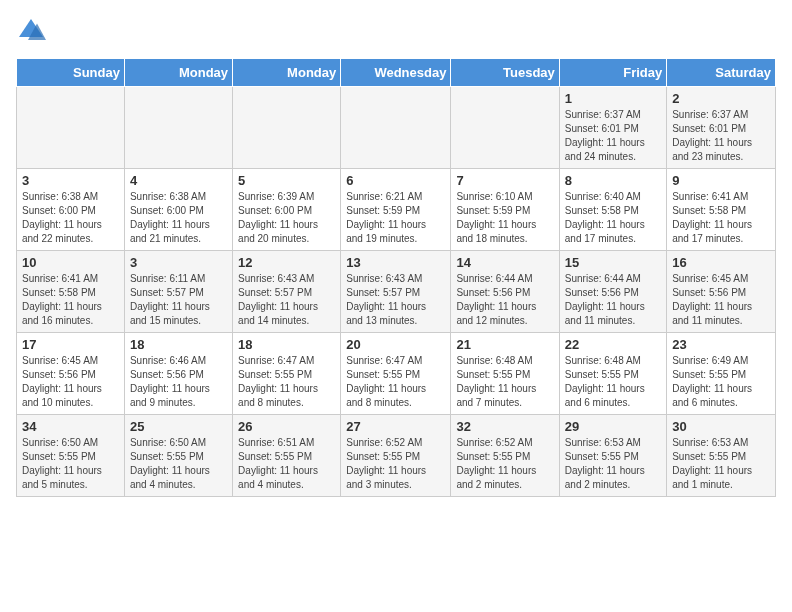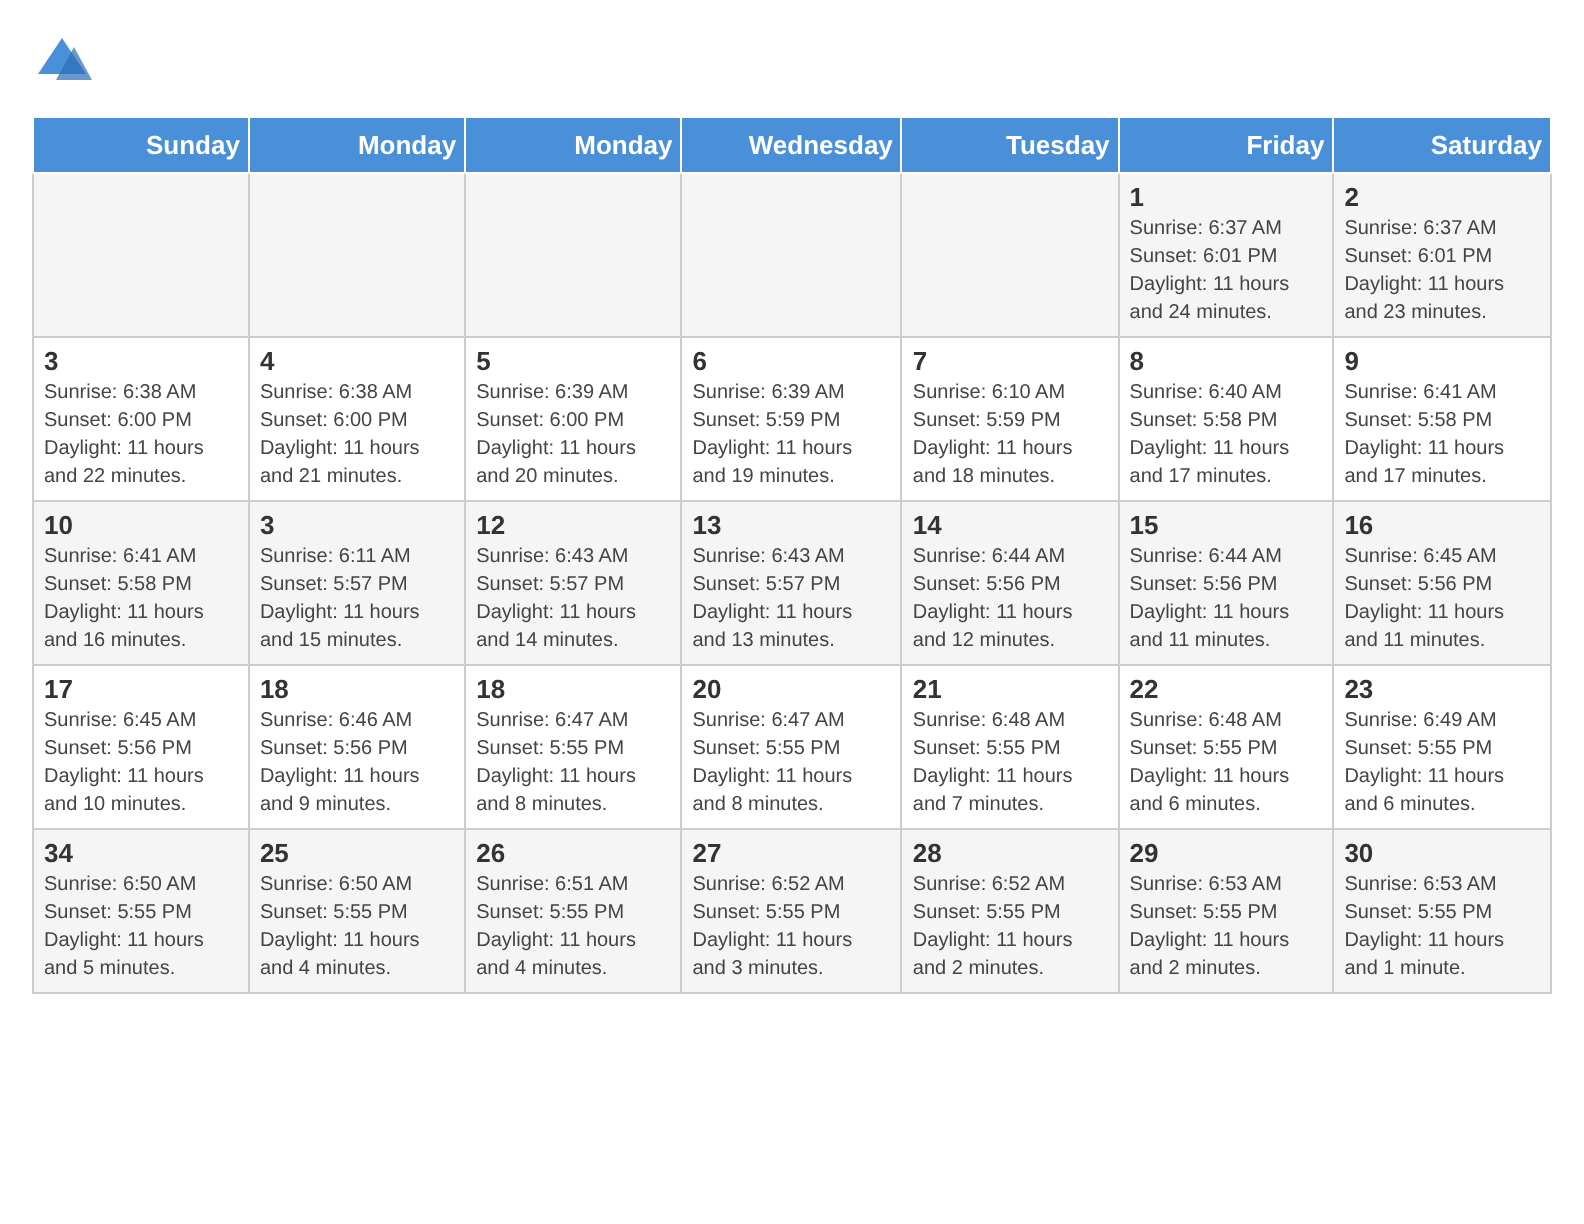"Sunrise: 6:39 AM Sunset: 5:59" div.day-info { text: 6:39 -> 6:21 }
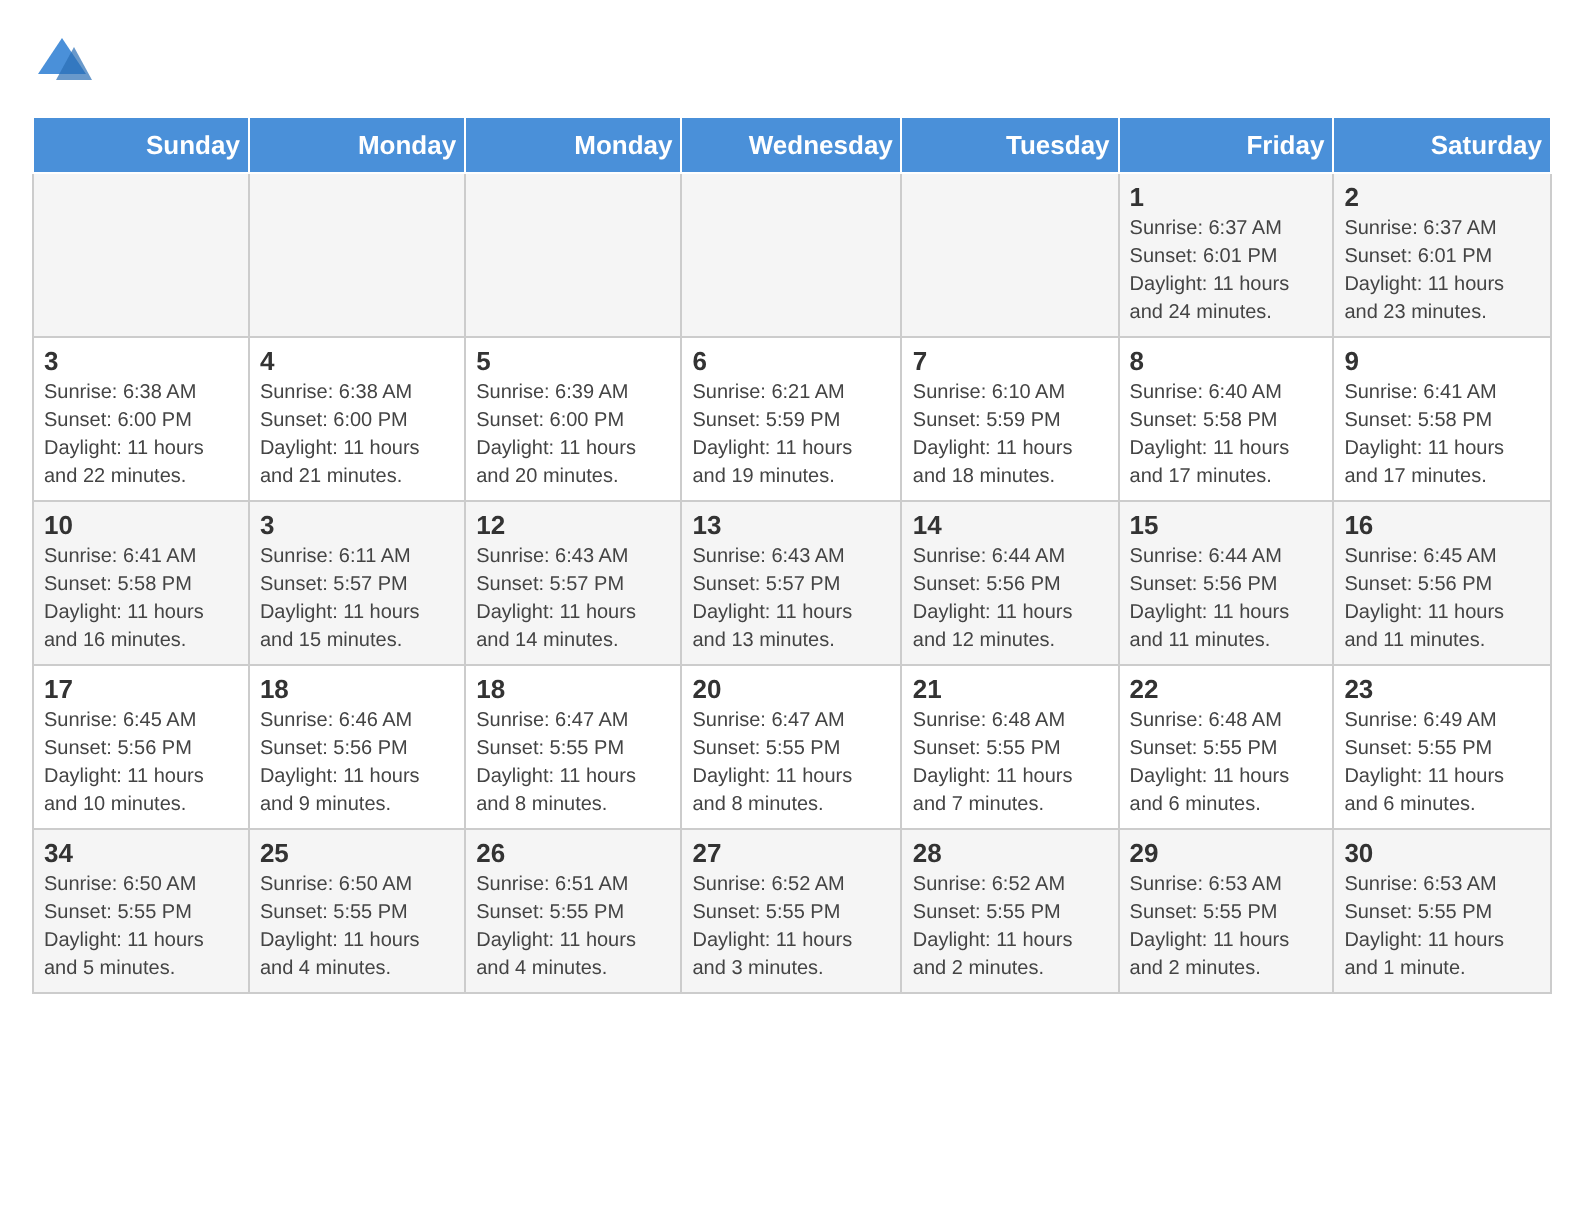"28" span.day-number { text: 28 -> 32 }
